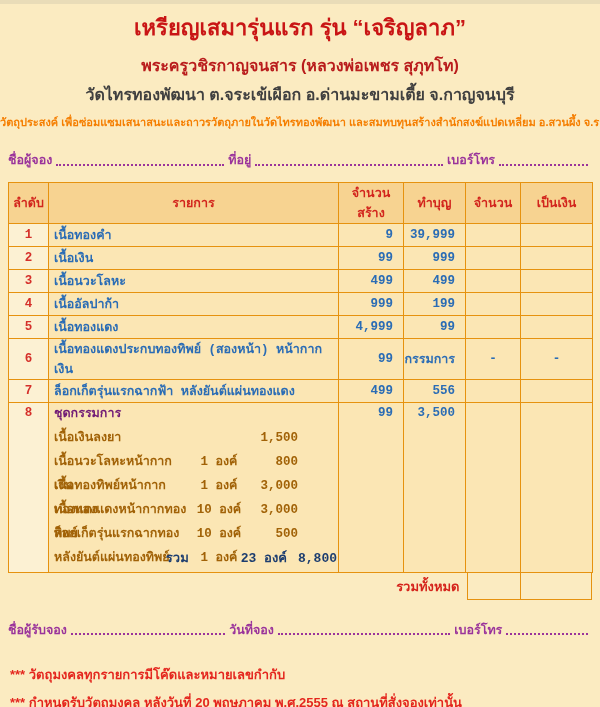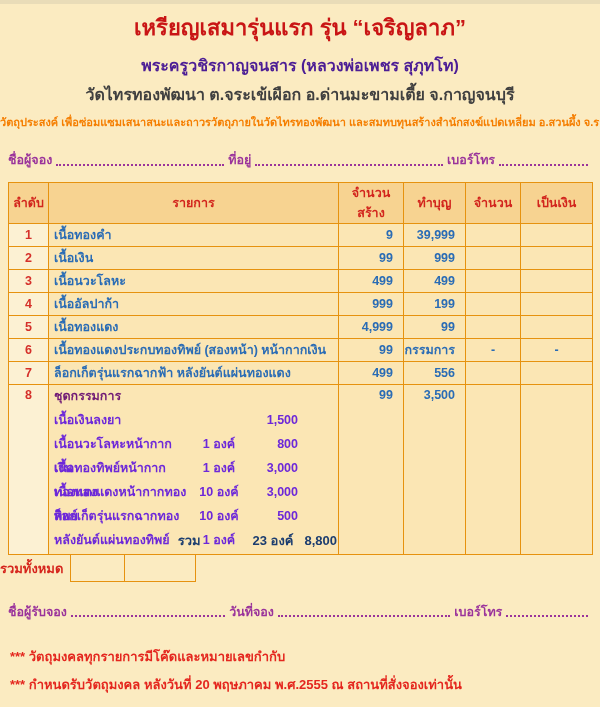"พระครูวชิรกาญจนสาร (หลวงพ่อเพชร สุภุทโท)" .abbot-name { color: #4c1d95 -> #b91c1c }
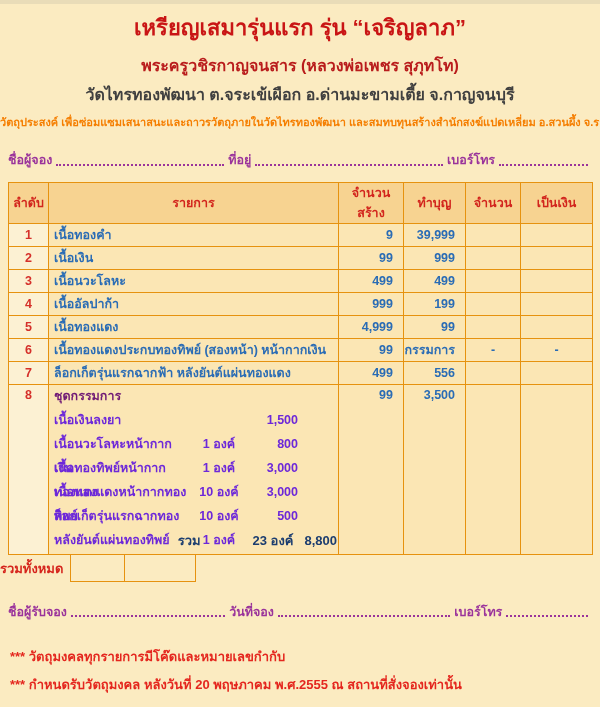"ลำดับ" table.order { font-family: none -> Liberation Mono, monospace }
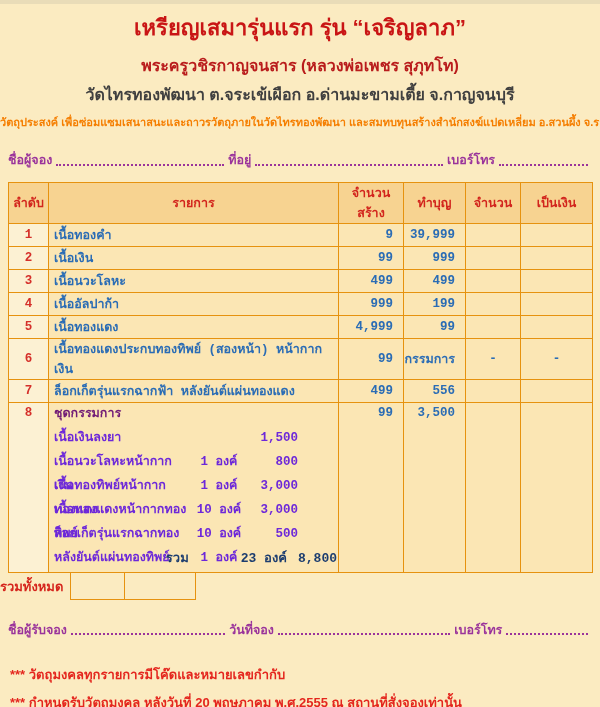"เนื้อเงินลงยา" .r8-sub { color: #6d28d9 -> #a16207 }
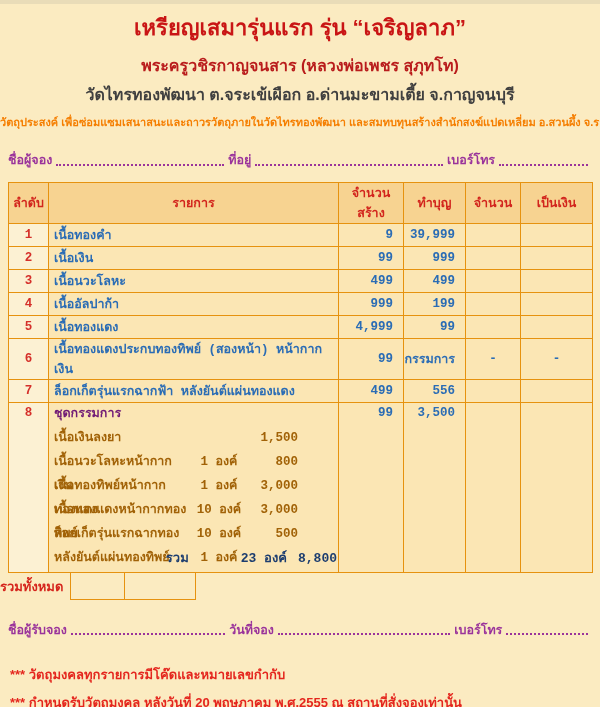"รวมทั้งหมด" .grand-total-row { justify-content: none -> flex-end }
